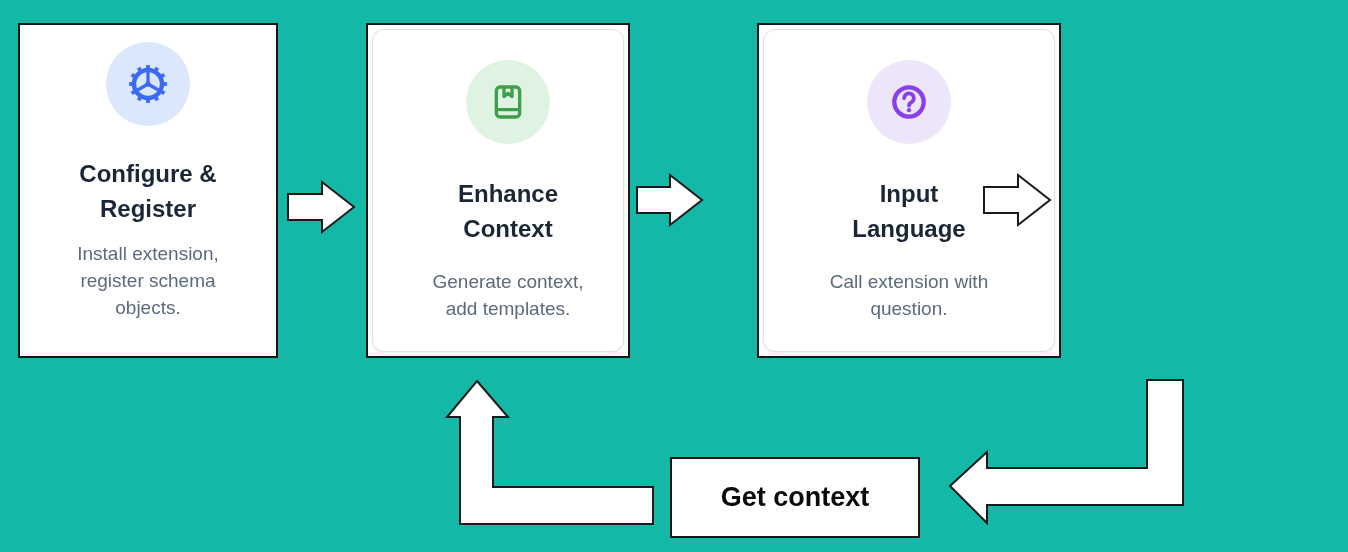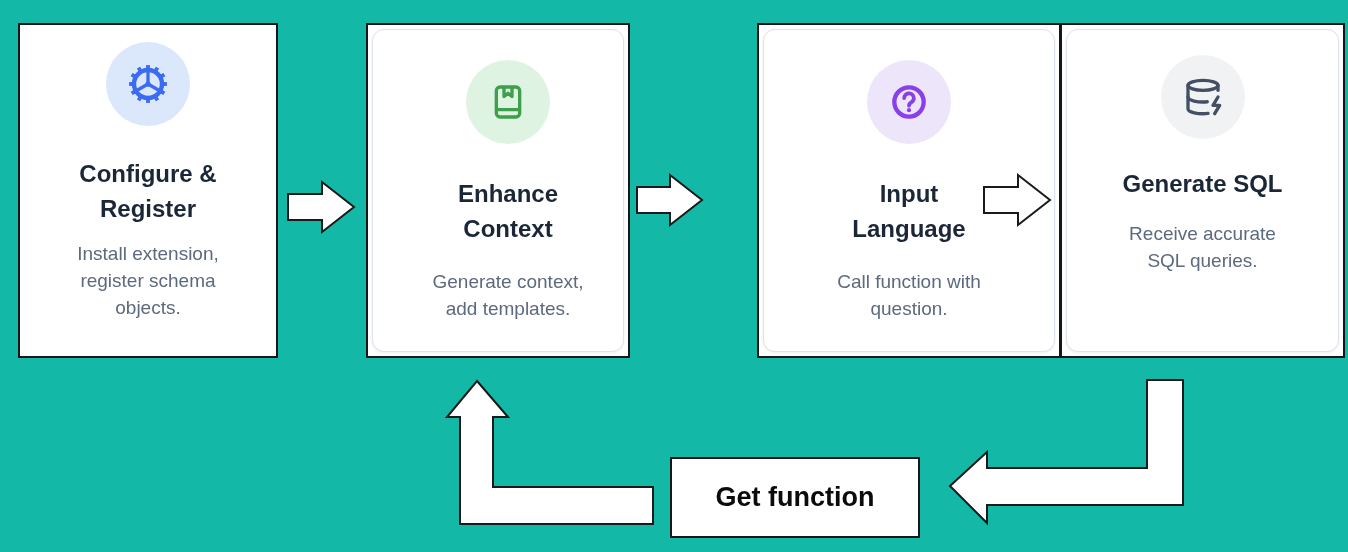"Generate SQL" div.card { html: <div> <div></div> <div> <div> <svg> <ellipse></ellipse> <path></path> <path></path> <path></path> <path></path> </svg> </div> <div>Generate SQL</div> <div>Receive accurate SQL queries.</div> </div> </div> -> none }
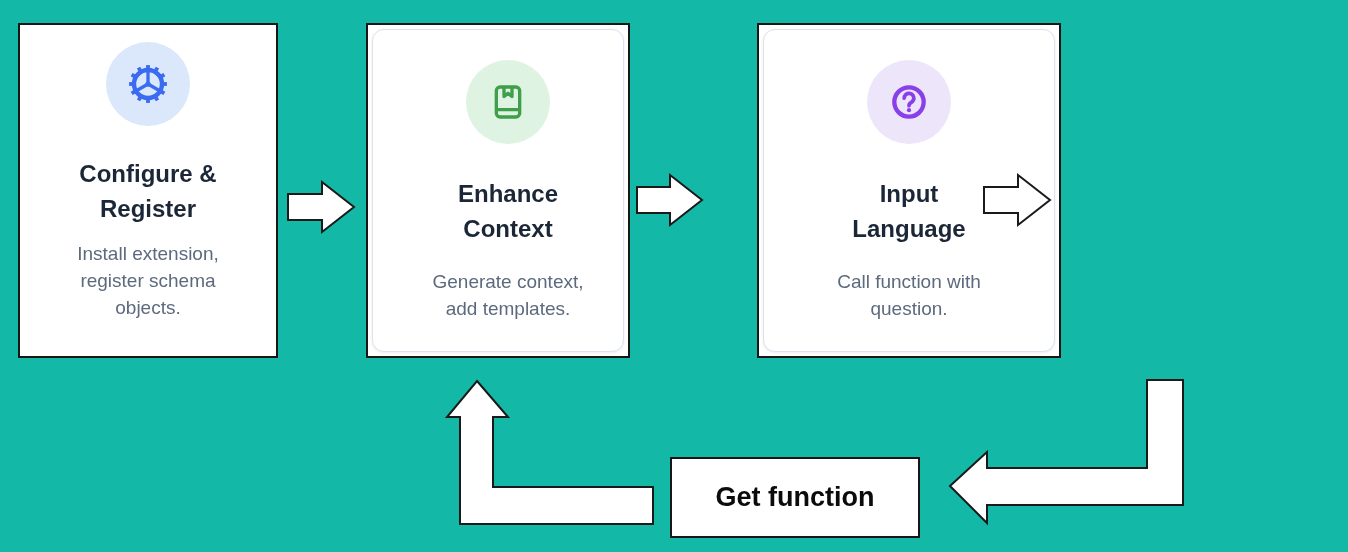"Call function with" div.card-desc { text: function -> extension }
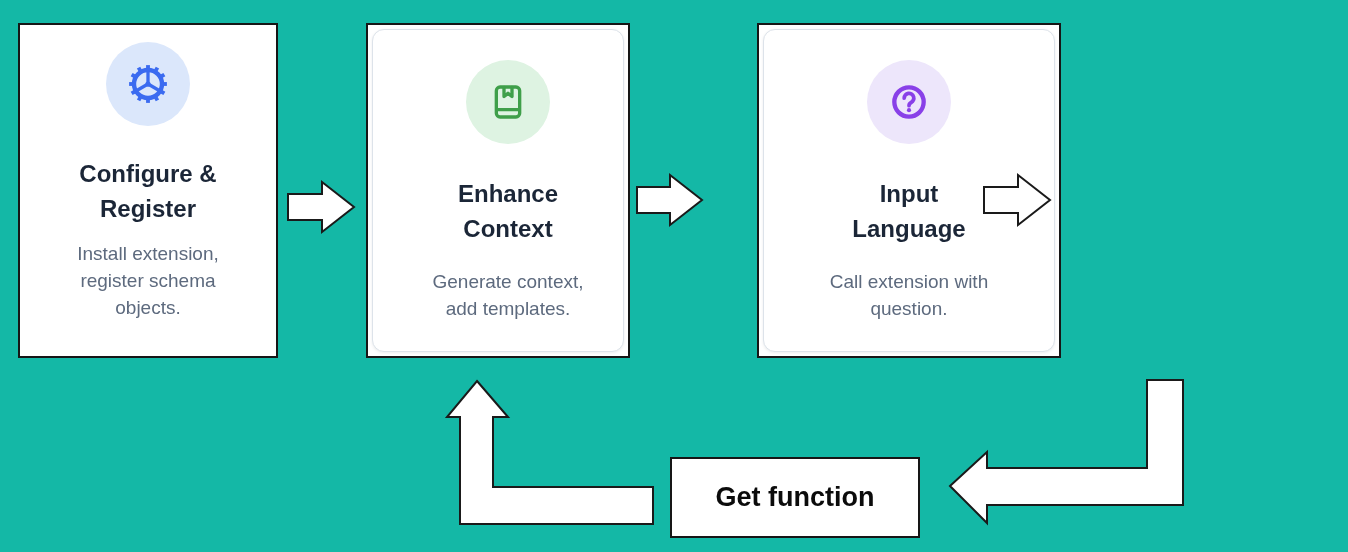"Get function" span { text: function -> context }
